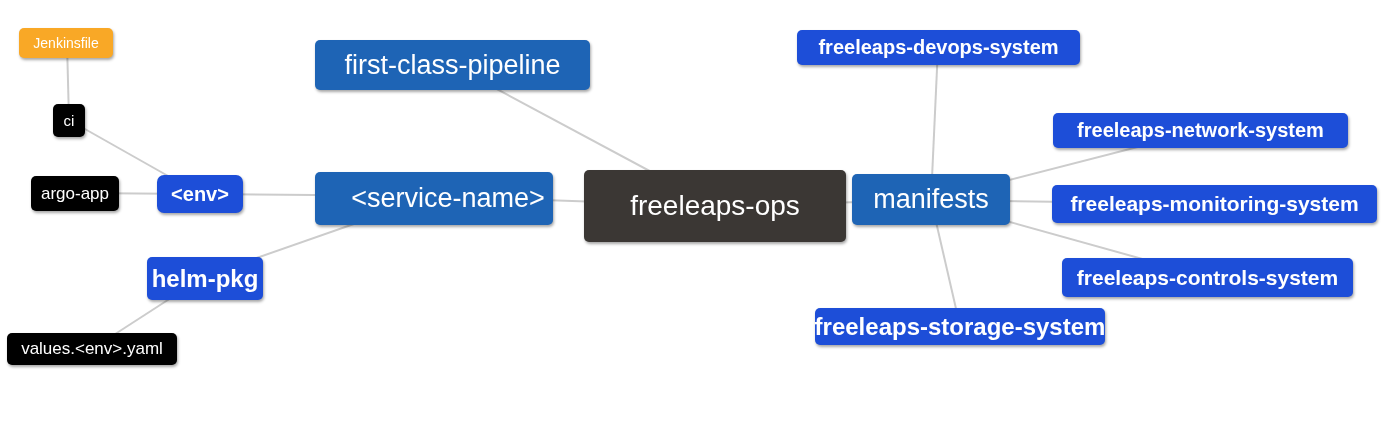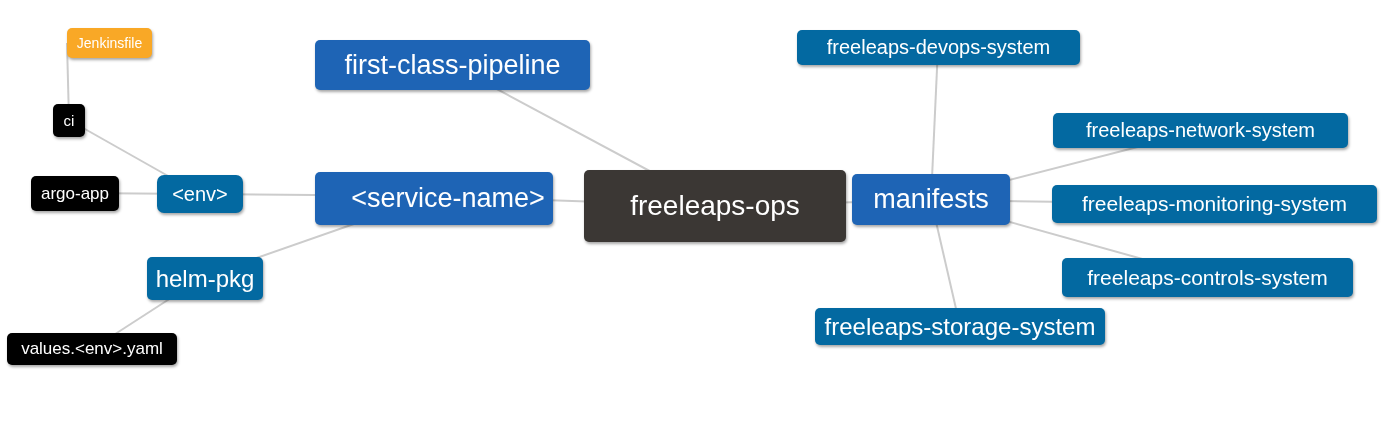"Jenkinsfile" .n-jenkinsfile { margin-left: 48px -> none; width: 85px -> 94px }
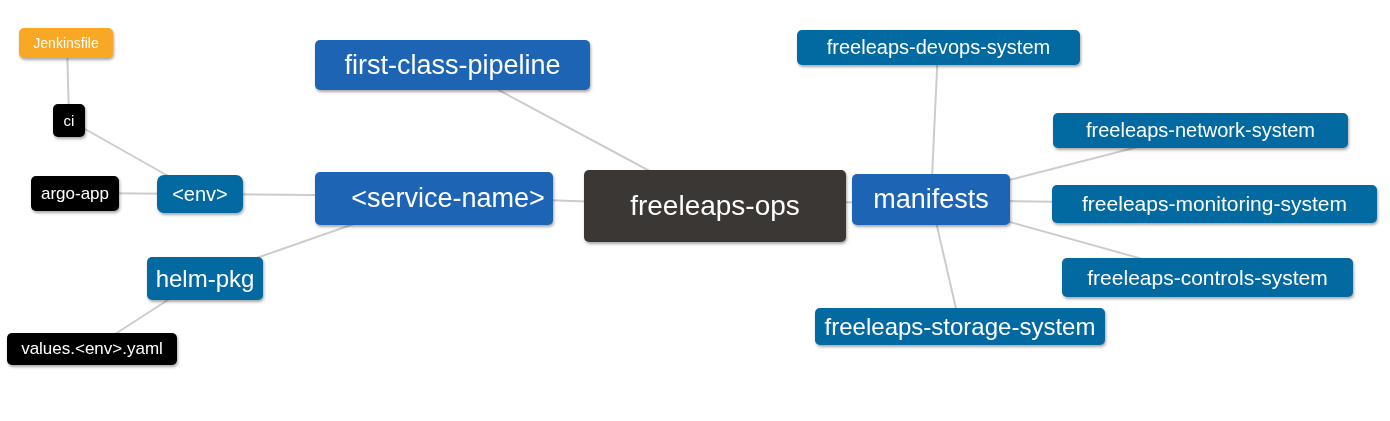"freeleaps-devops-system" .c-green { background: #0369a1 -> #1d4ed8; font-weight: none -> bold }
